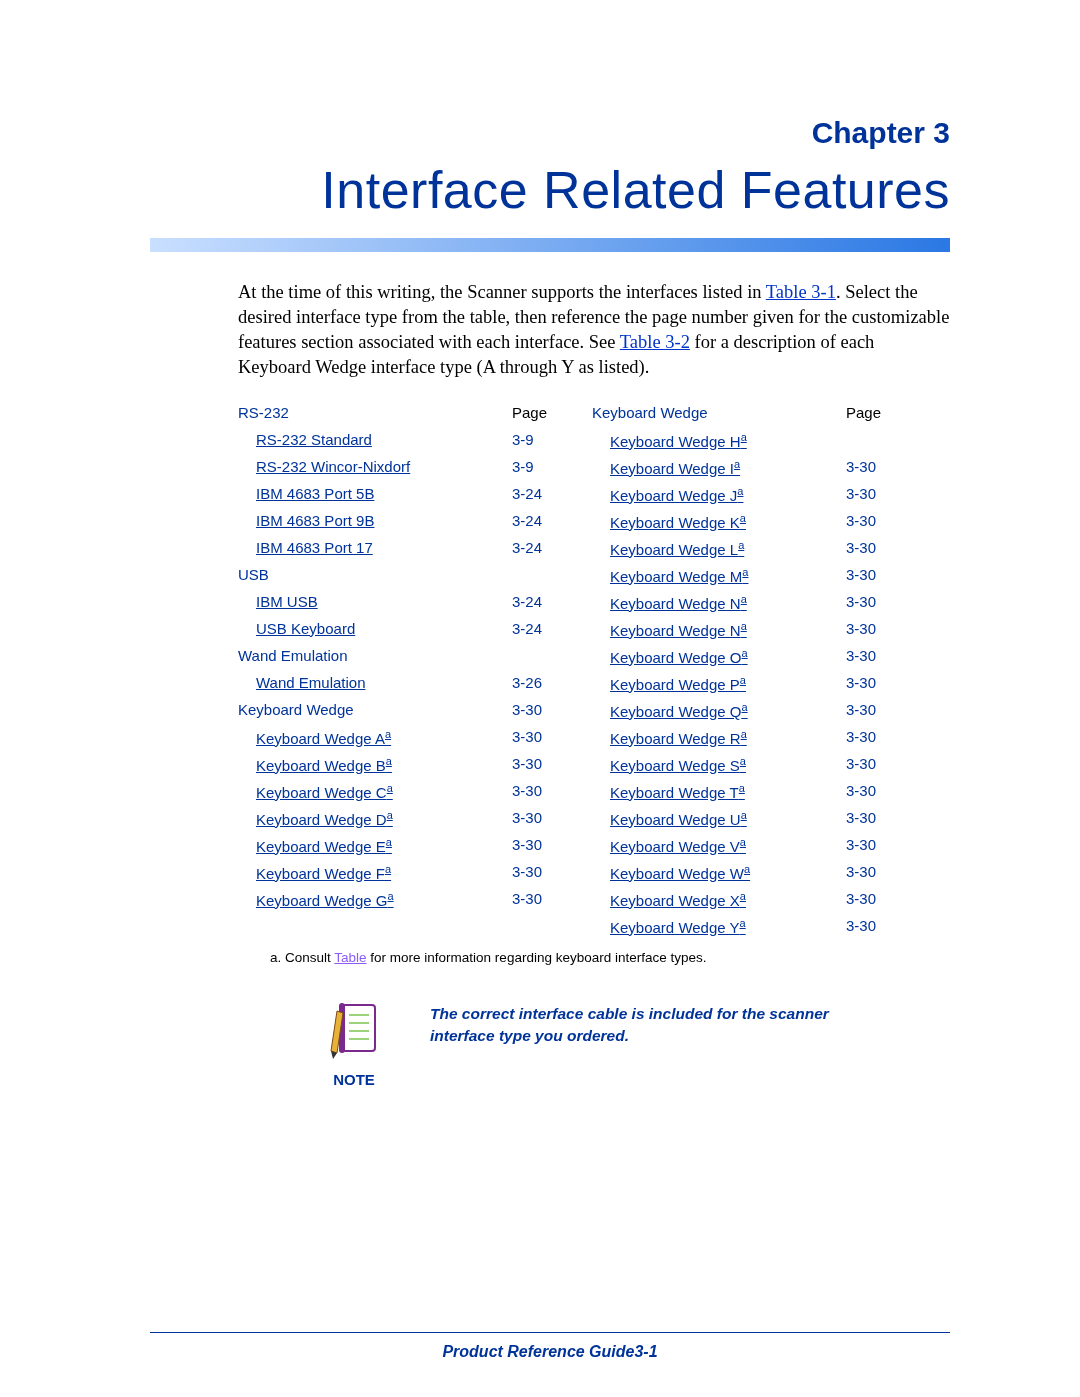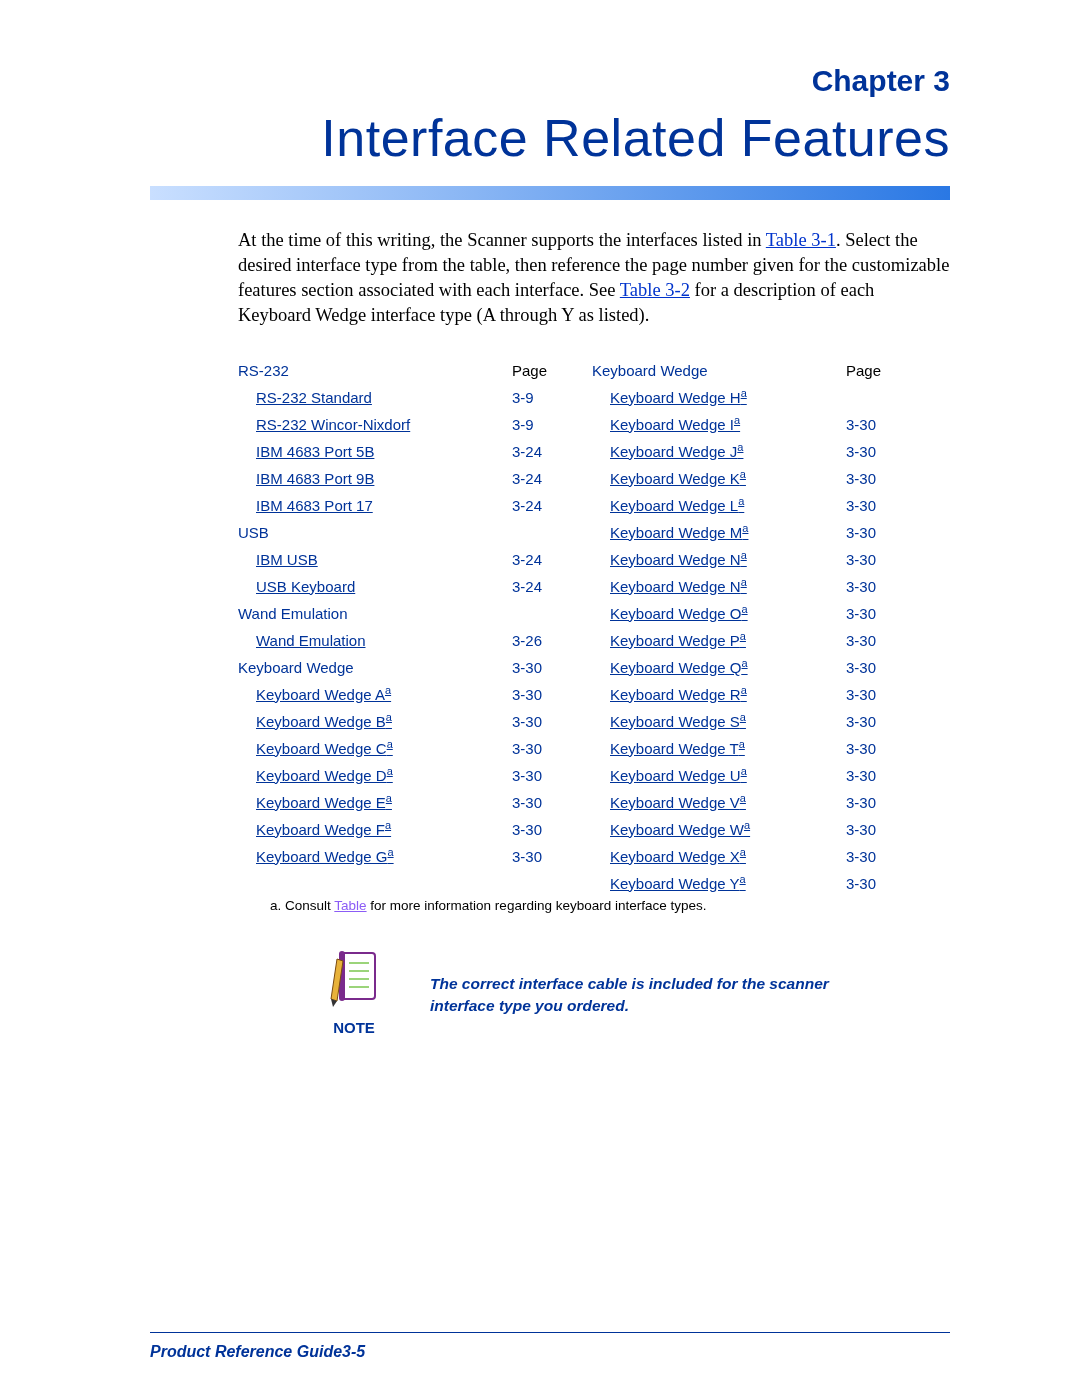"Chapter 3" .page { padding: 64px 130px 0 150px -> 116px 130px 0 150px }
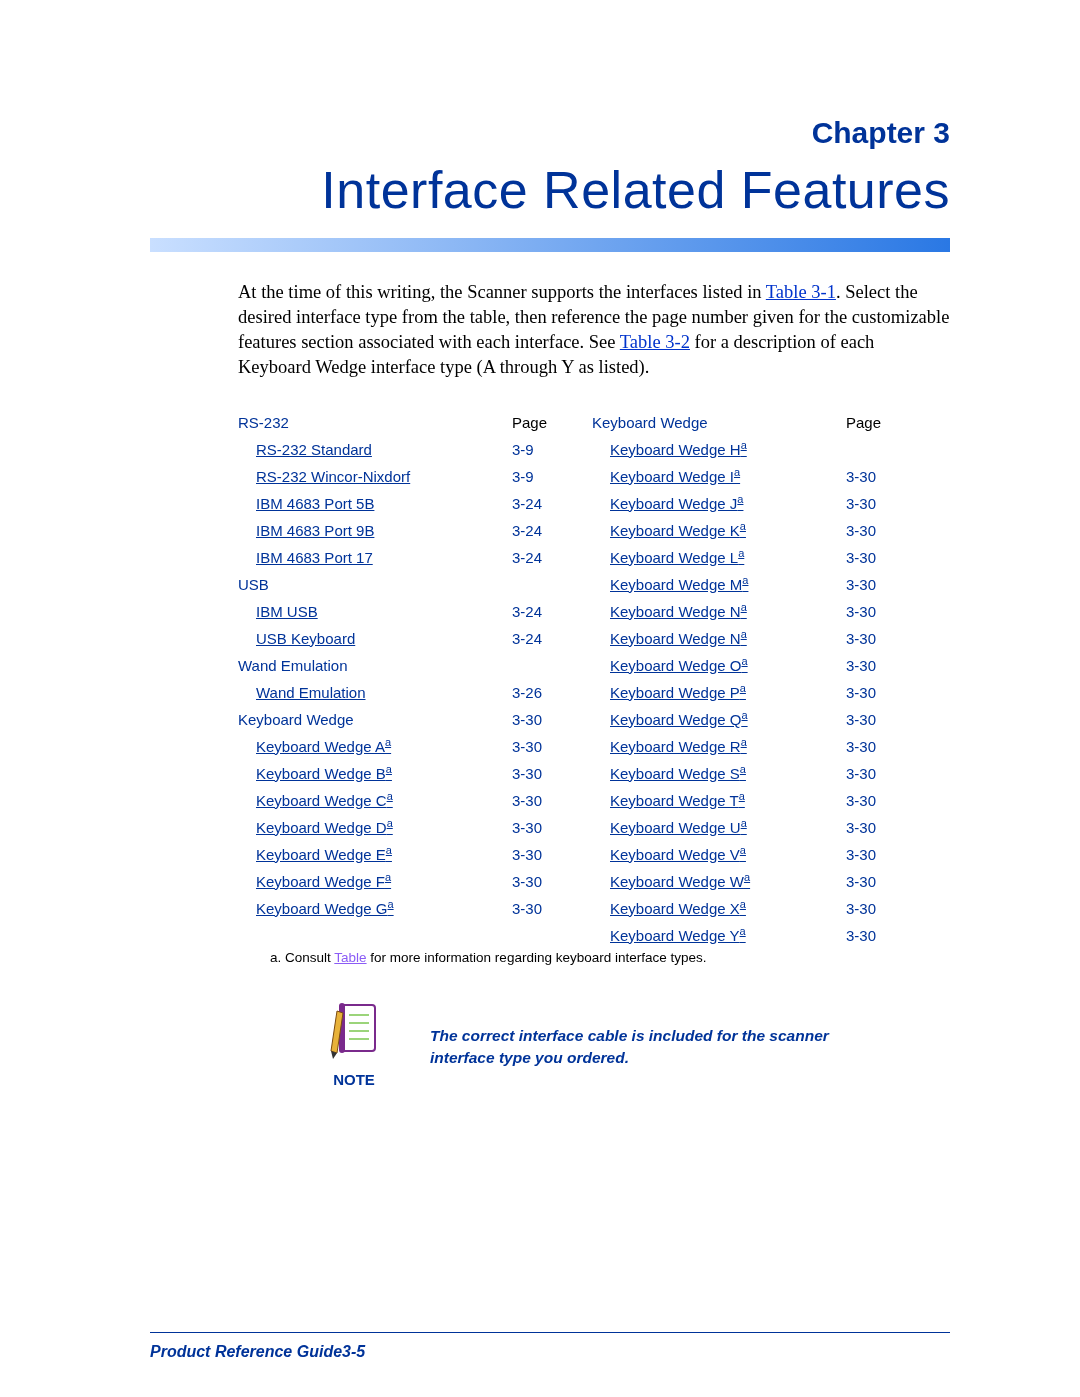"RS-232" .row { align-items: flex-end -> flex-start }
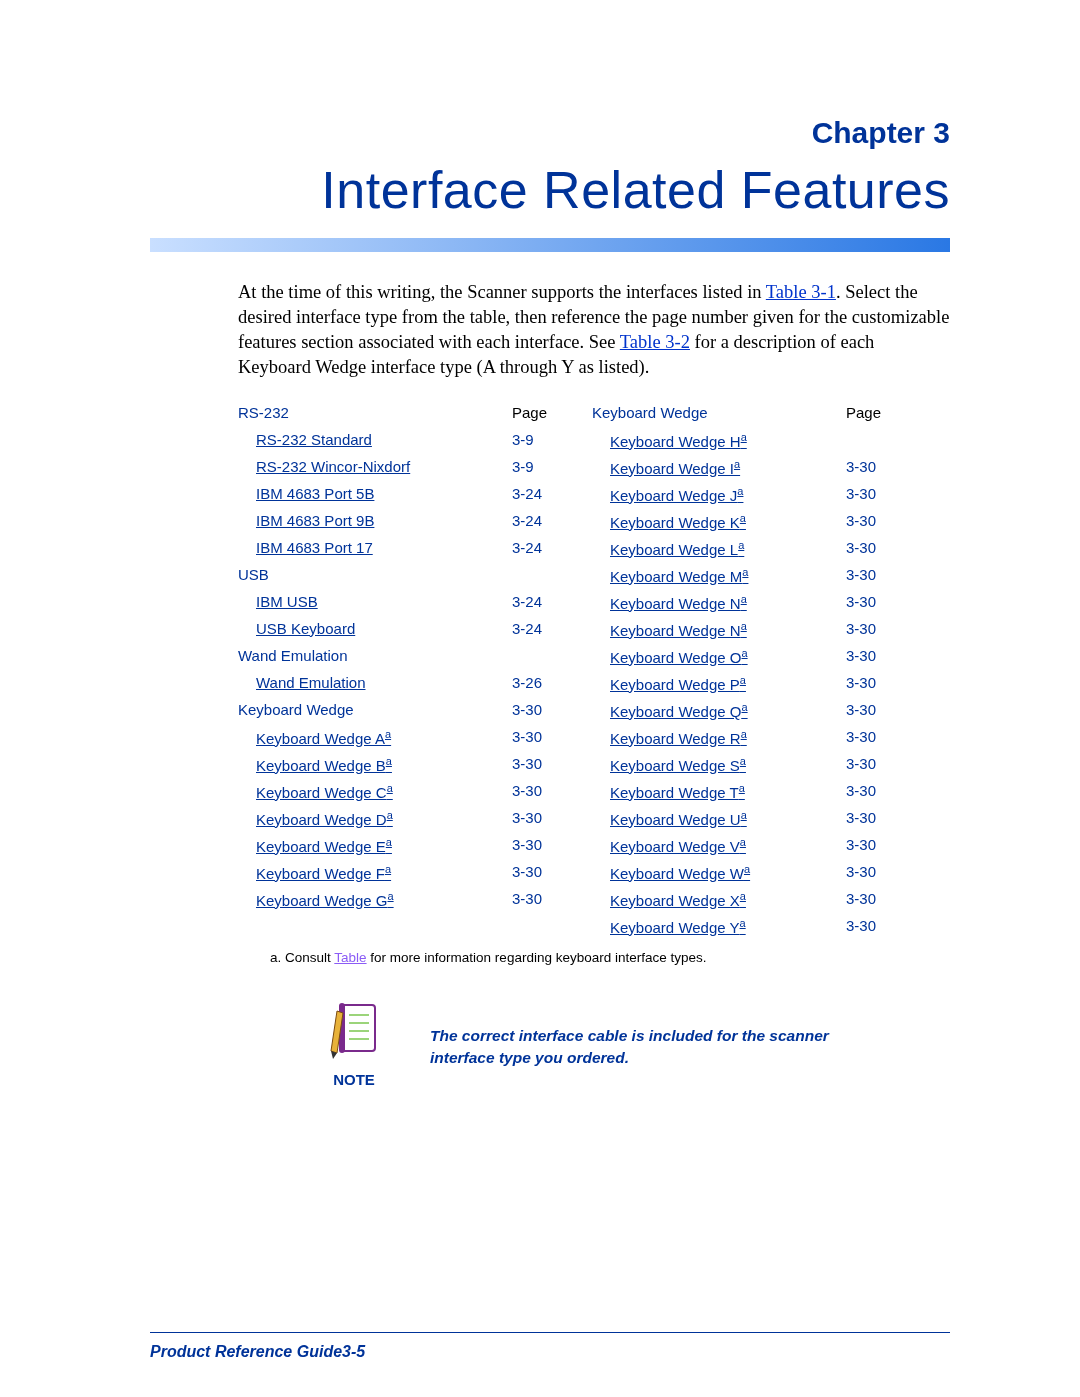"The correct interface cable is" .note-text { margin-top: 24px -> 2px }
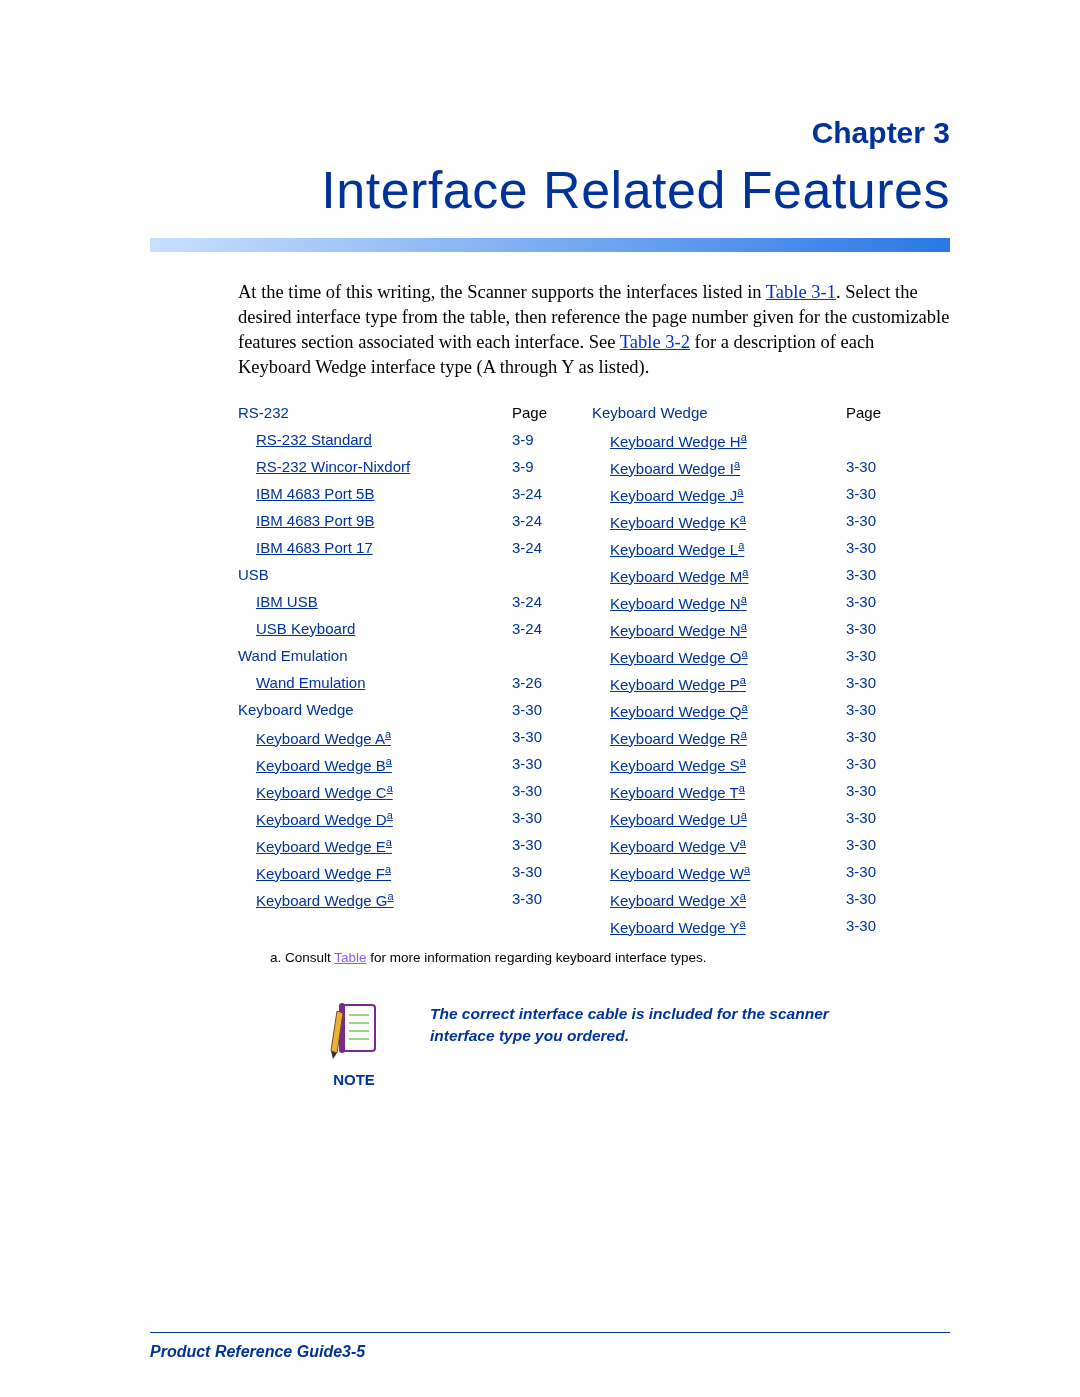"Product Reference Guide" .footer { justify-content: flex-start -> center }
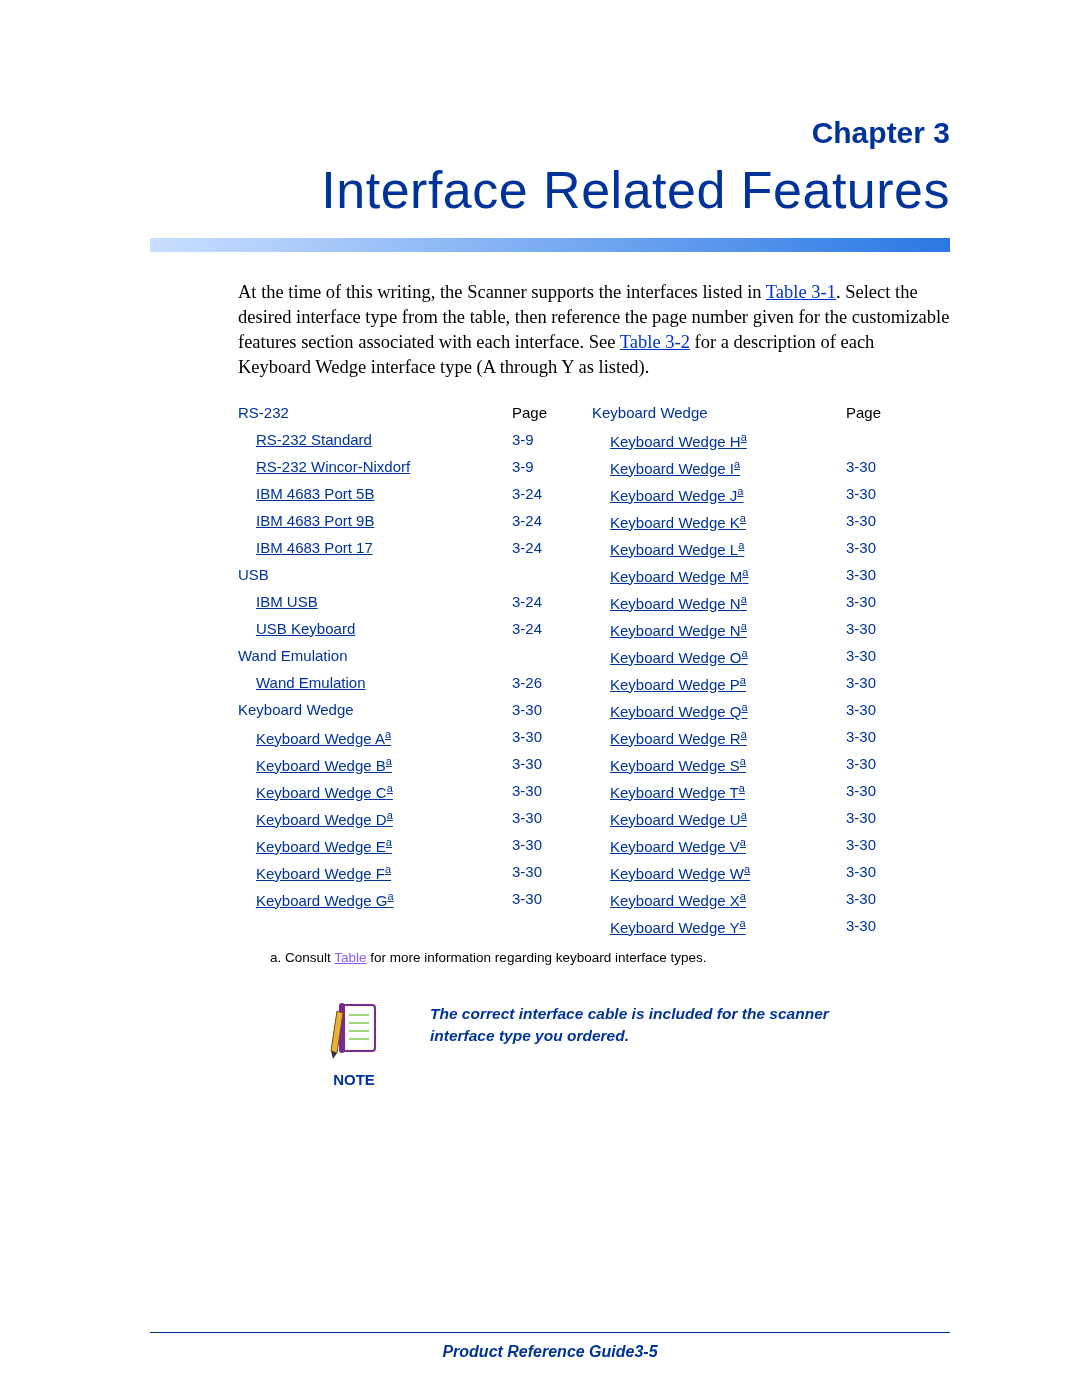"3-5" span { text: 3-5 -> 3-1 }
